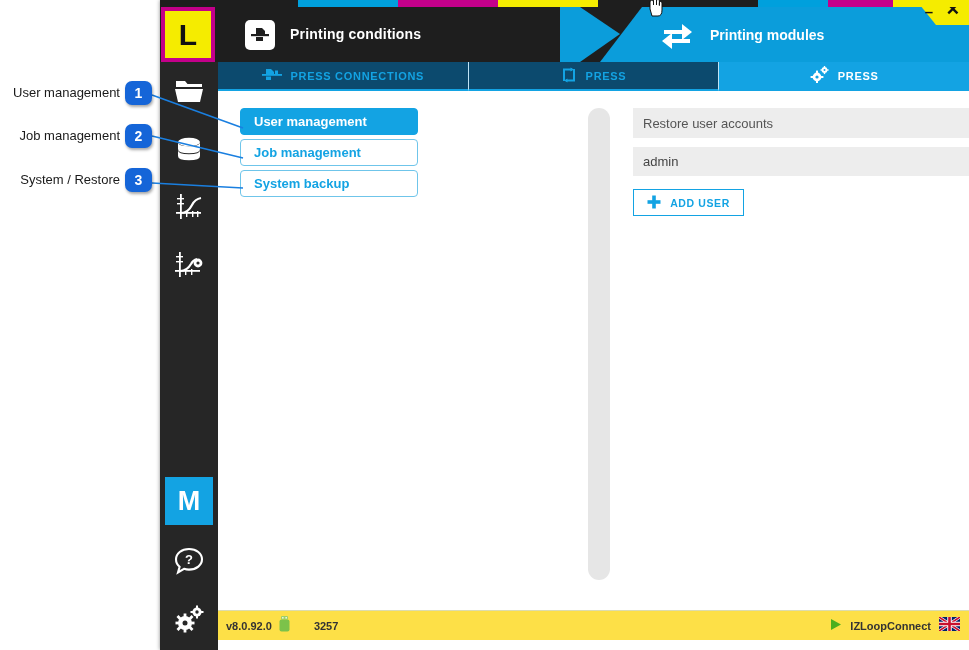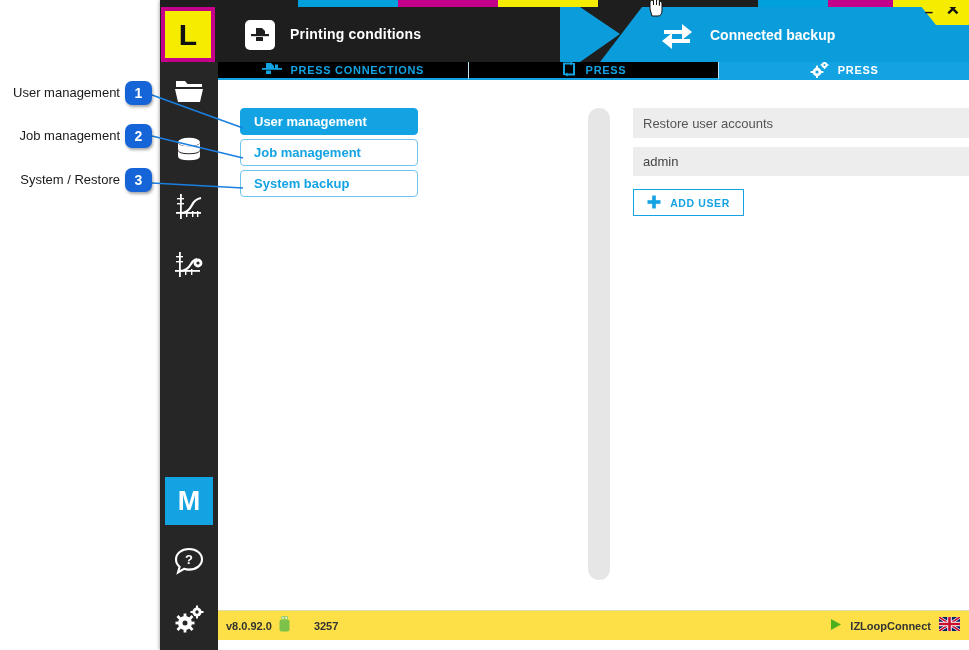"Connected backup" div.cm-title { text: Connected backup -> Printing modules }
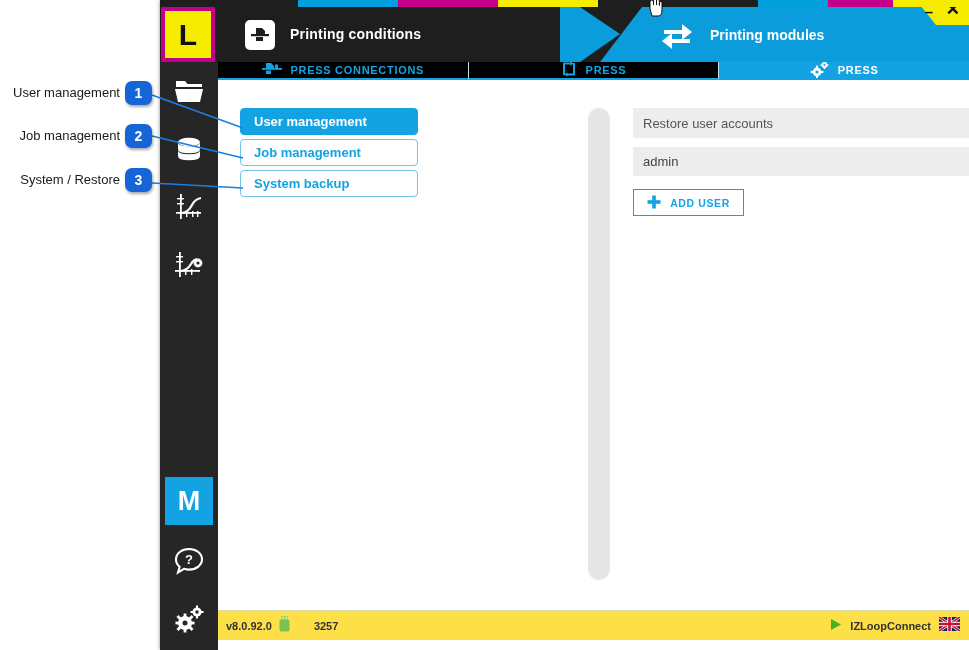"PRESS CONNECTIONS" .tabs { background: #000000 -> #0c4a6e; height: 18px -> 29px }
